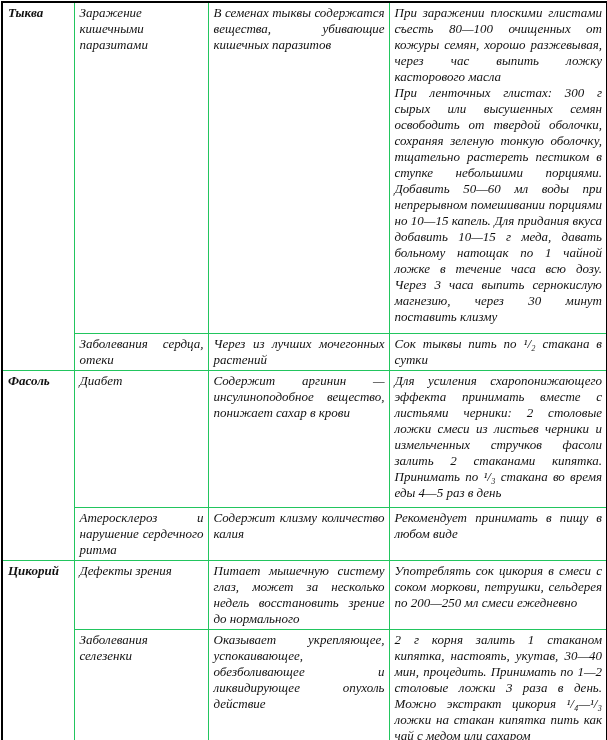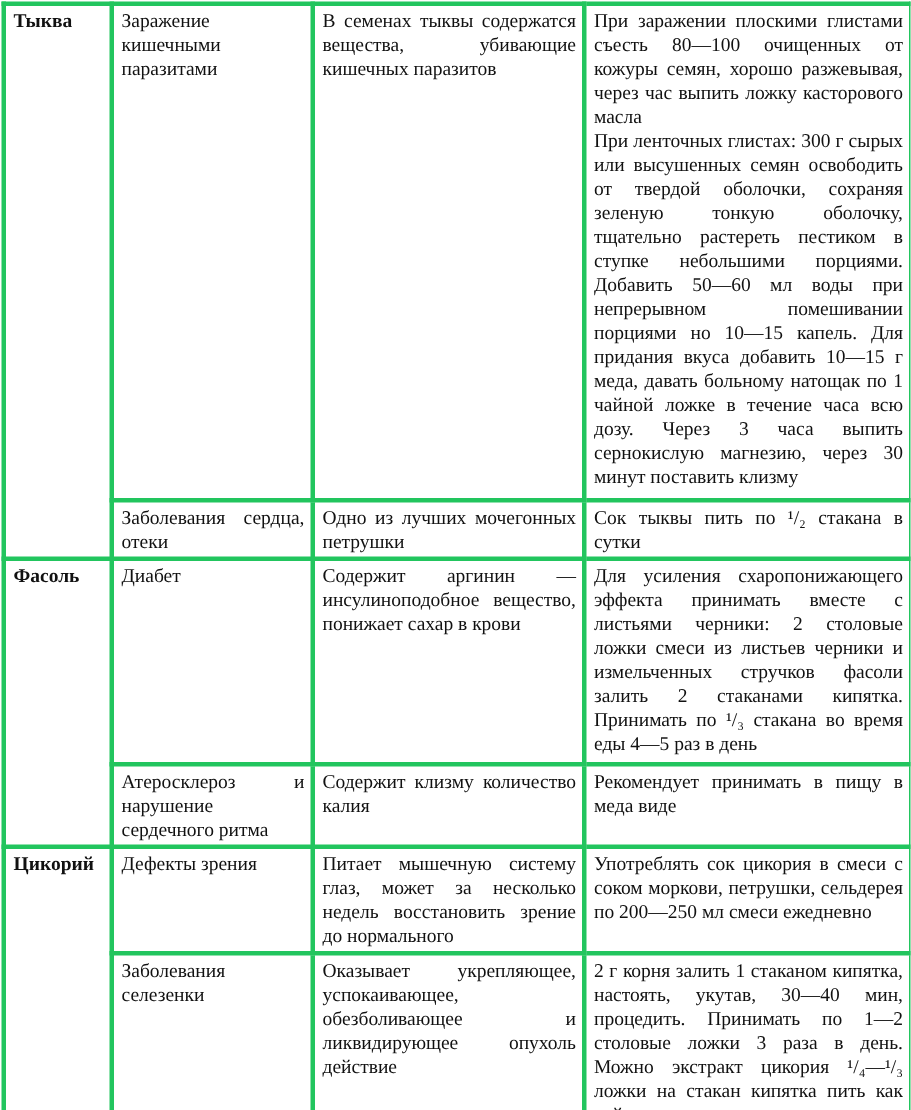"Тыква" table.remedies td { border: 3px solid #22c55e -> 1px solid #22c55e; font-style: none -> italic }
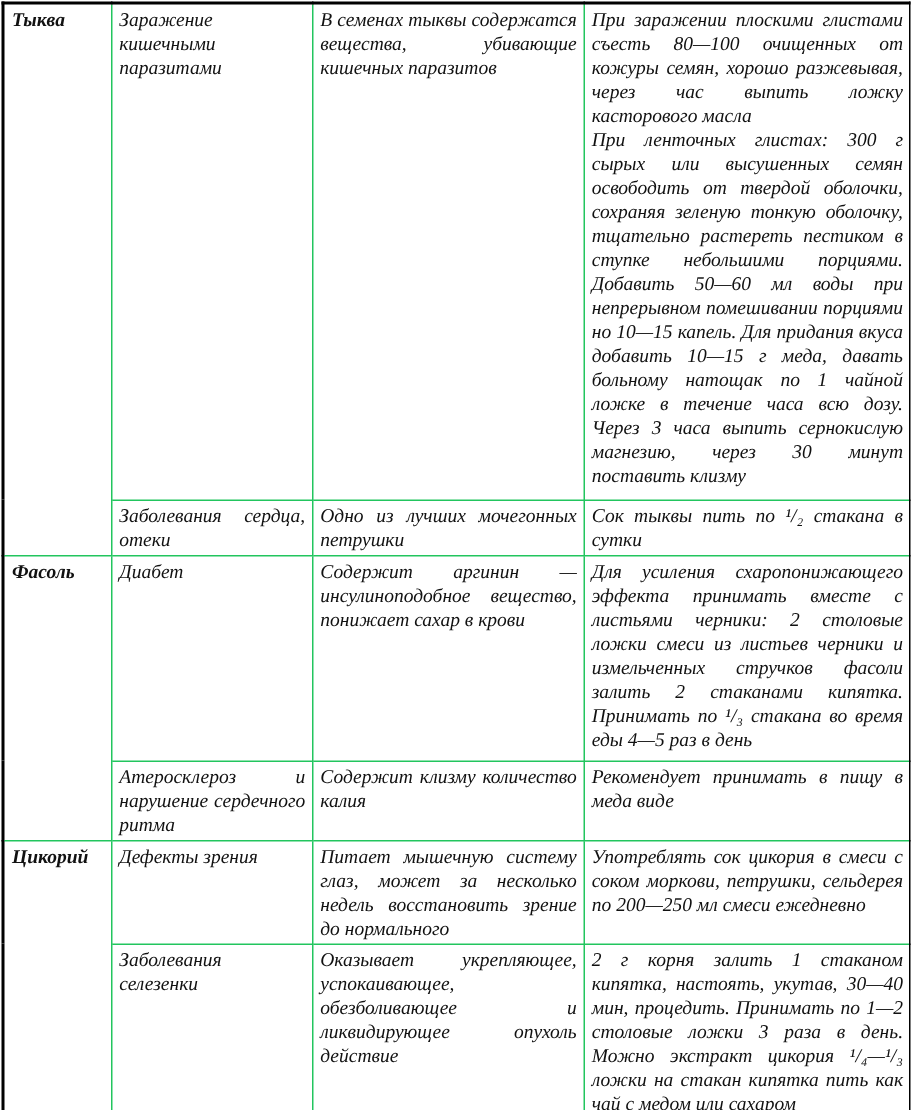"Одно из лучших мочегонных петрушки" td { text: Одно из лучших мочегонных петрушки -> Через из лучших мочегонных растений }
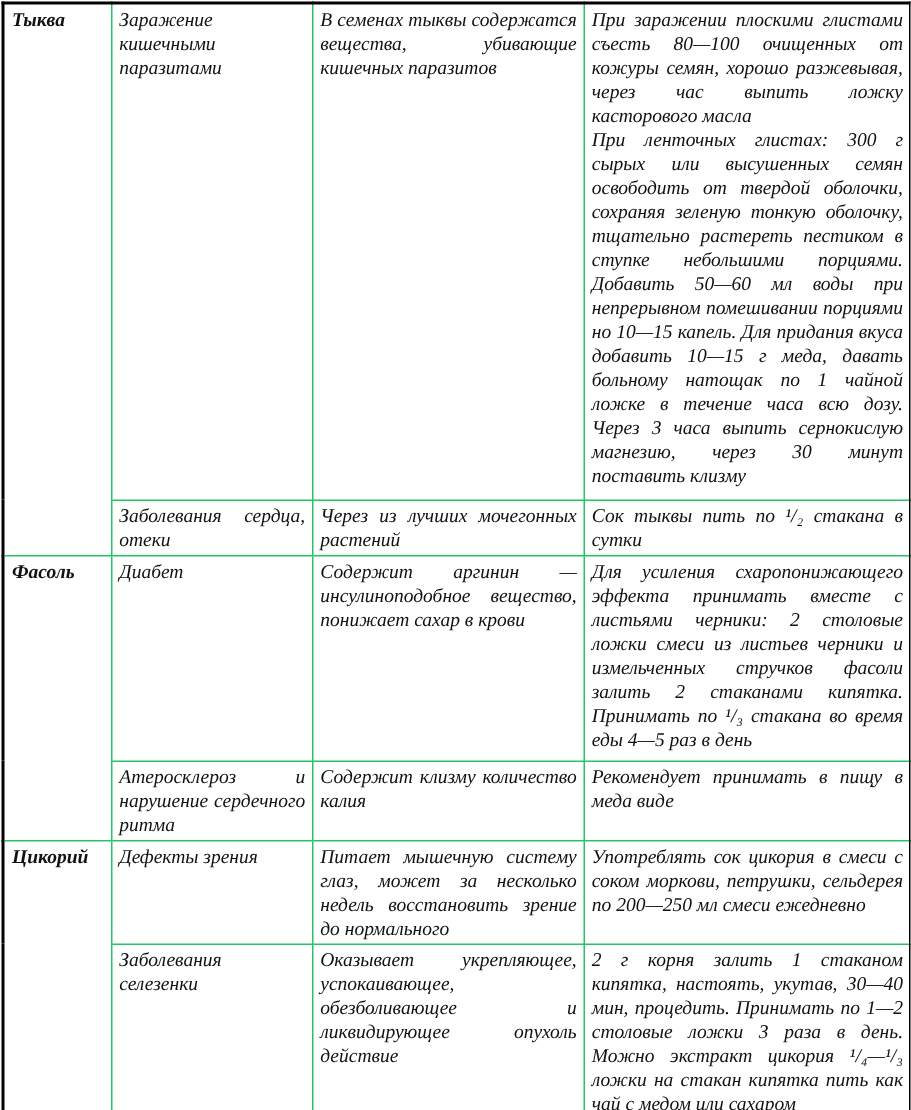"Рекомендует принимать в пищу в" td { text: меда -> любом }
